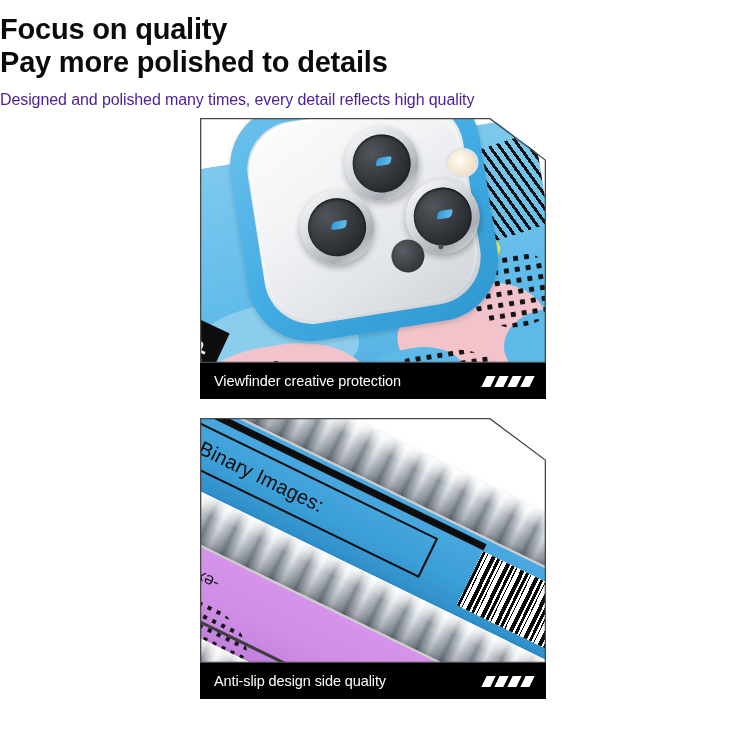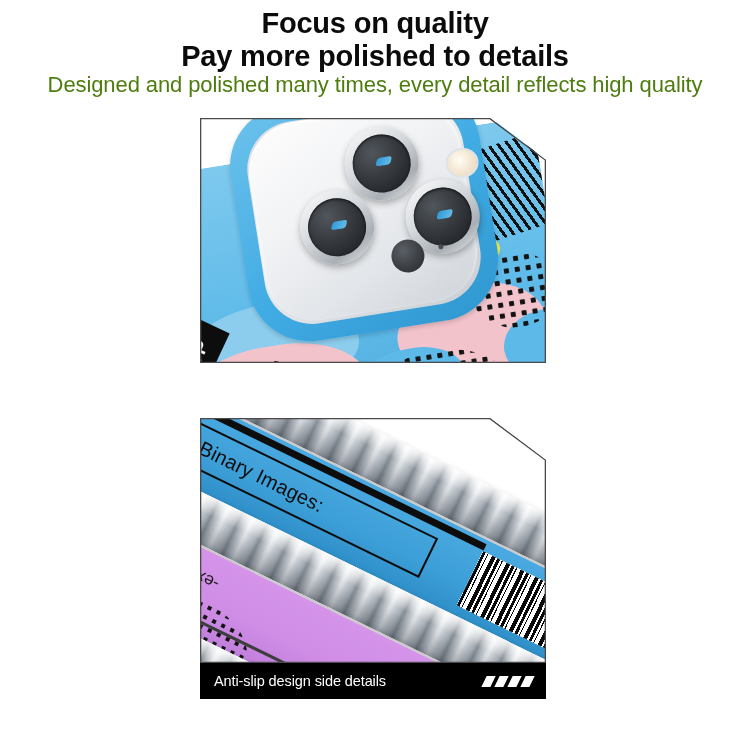"Focus on quality" .header { padding-top: 7px -> 13px; text-align: center -> none }
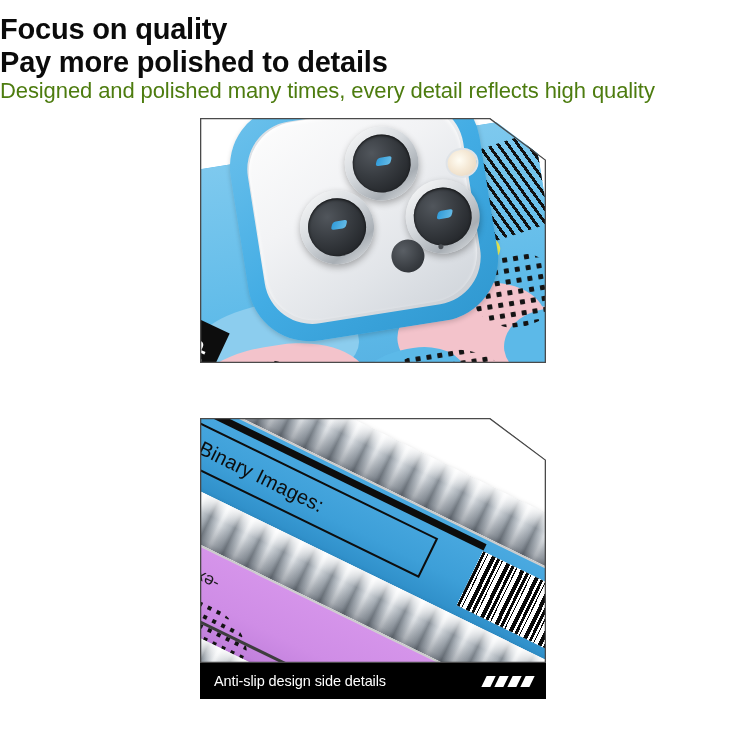"Designed and polished many times," .subheadline { color: #4d7c0f -> #4c1d95; font-size: 22px -> 16px; margin-top: 0 -> 9px }
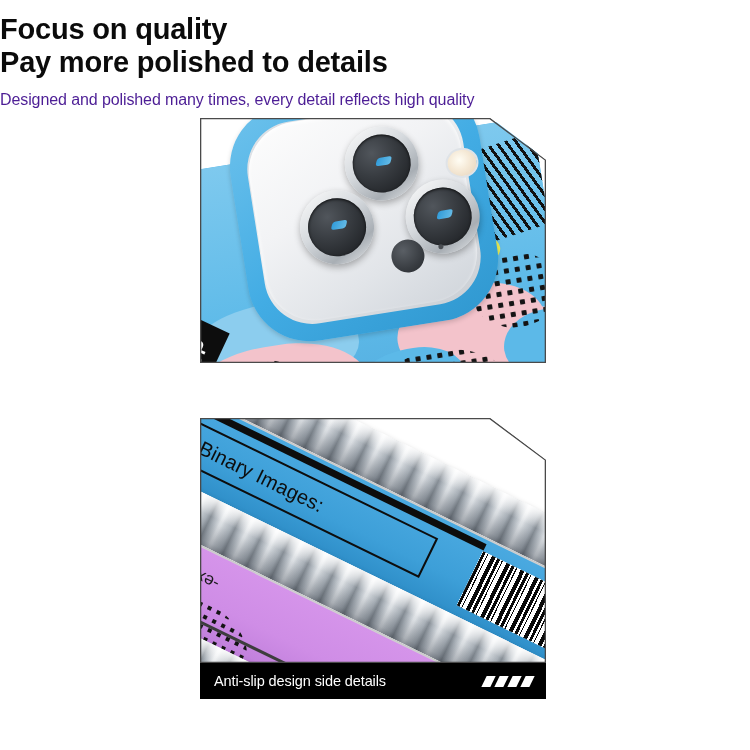"Viewfinder creative protection" div.caption { html: none -> <div> <div>Viewfinder creative protection</div> <div> <div></div> <div></div> <div></div> <div></div> </div> </div> }
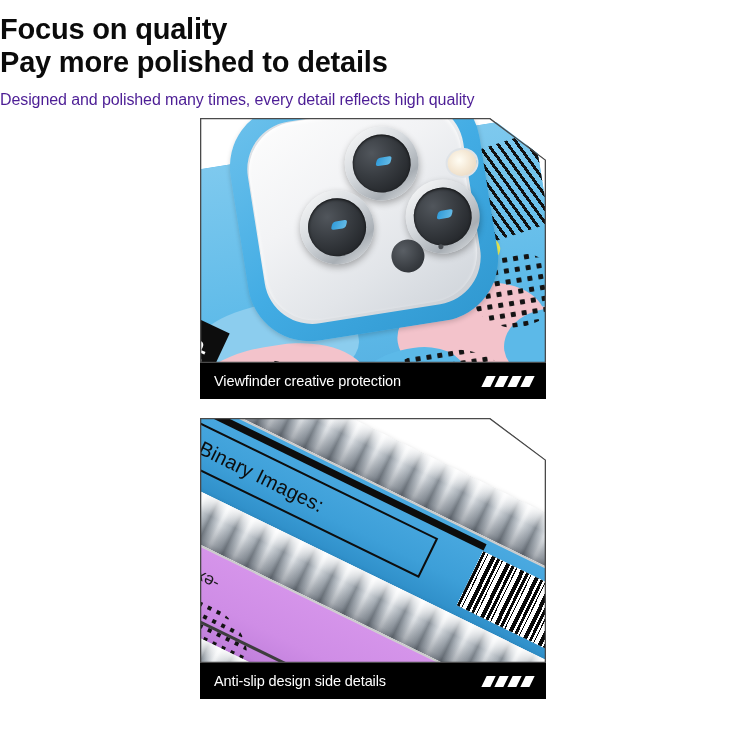"Anti-slip design side details" div.caption-text { text: details -> quality }
